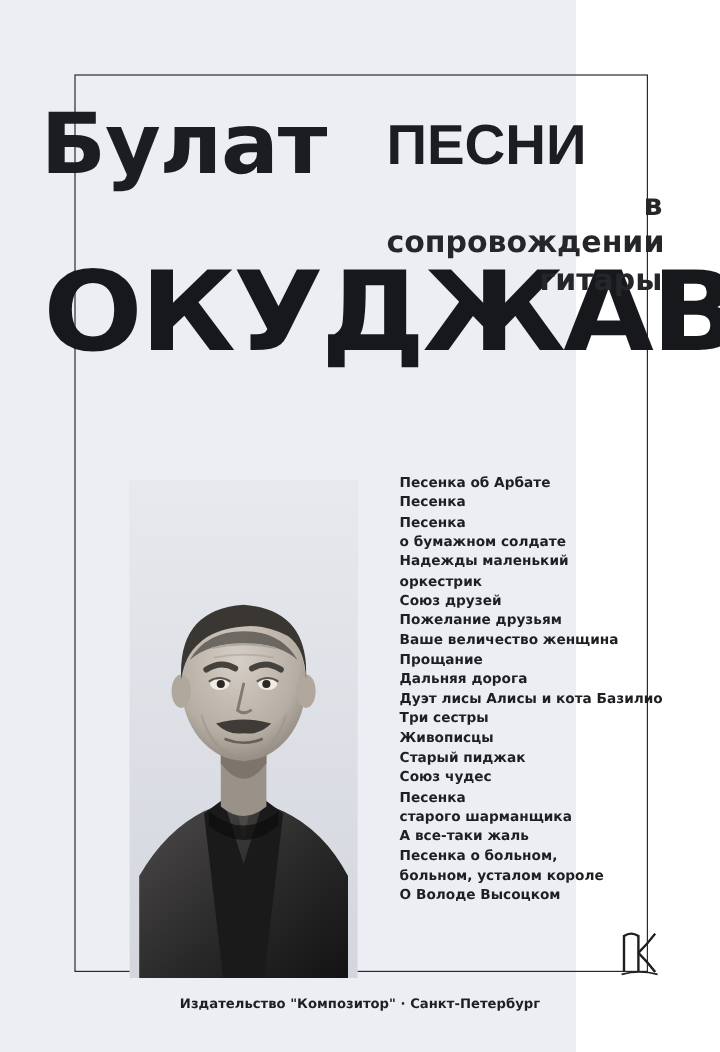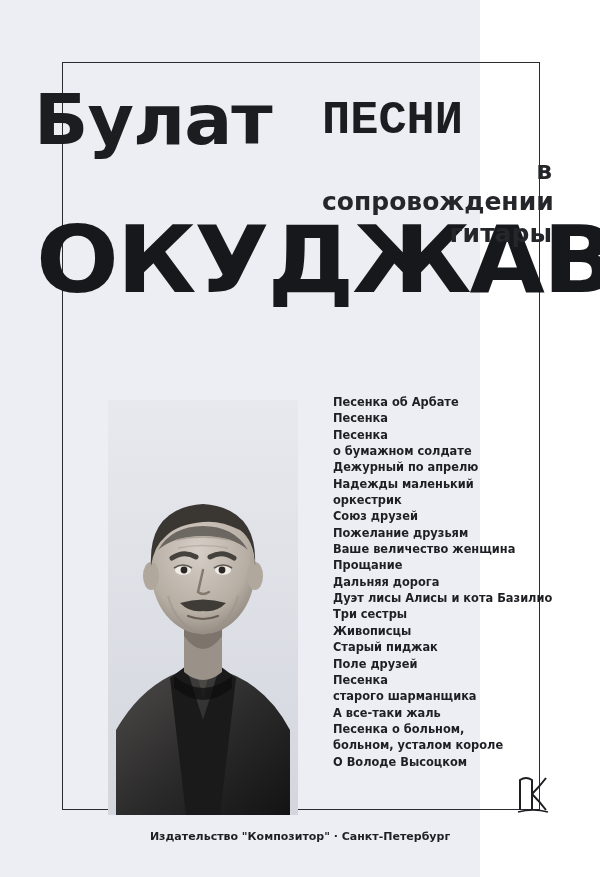"ПЕСНИ" .title-main { font-family: Liberation Mono, monospace -> Liberation Sans, sans-serif }
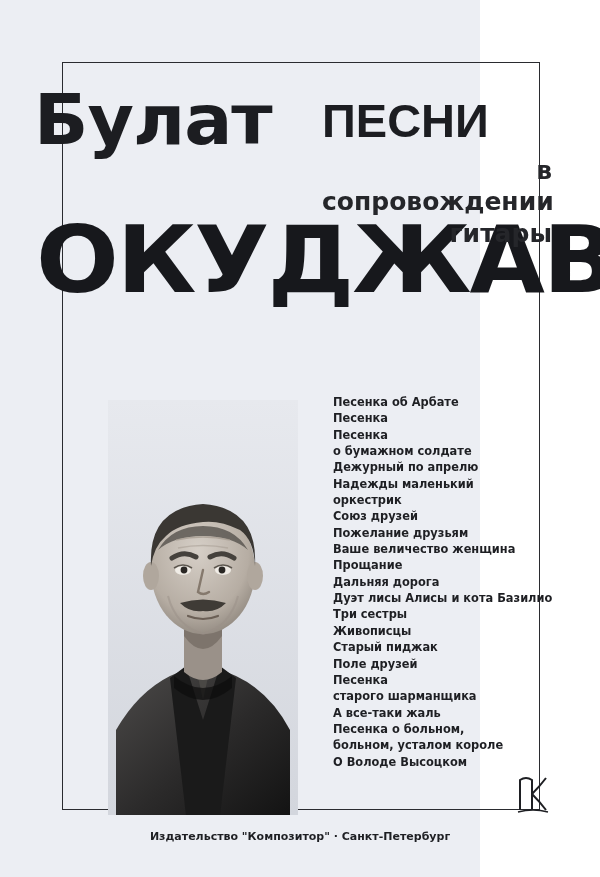"Дежурный по апрелю" div { html: <div>Дежурный по апрелю</div> -> none }
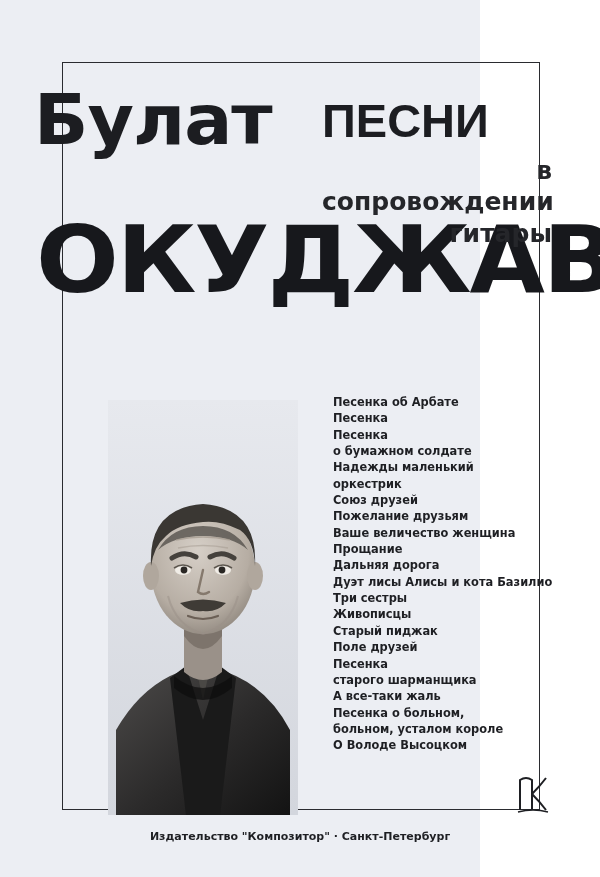"Поле друзей" div { text: Поле друзей -> Союз чудес }
